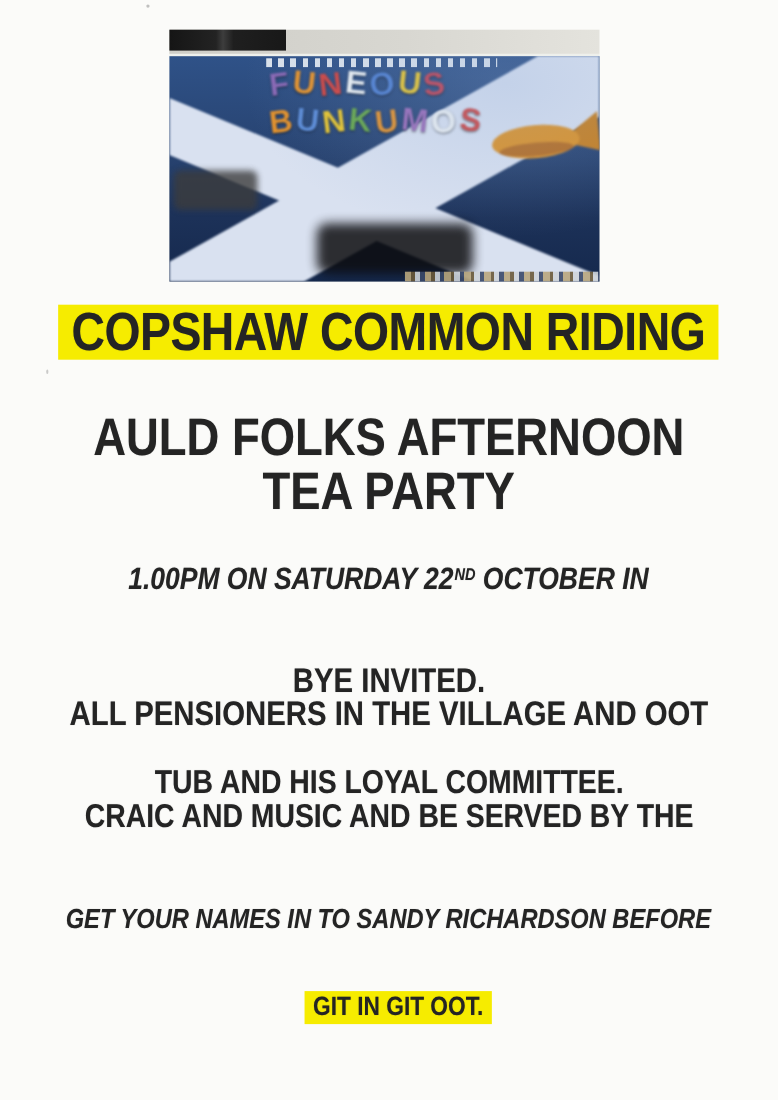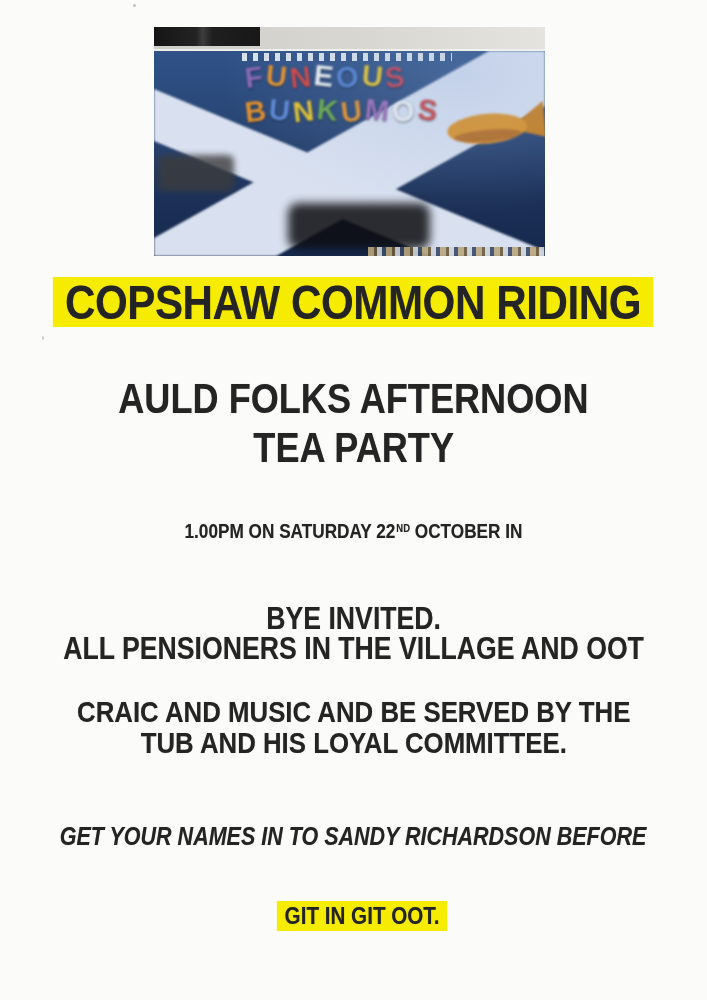"AULD FOLKS AFTERNOON" .subtitle { font-size: 42px -> 48px }
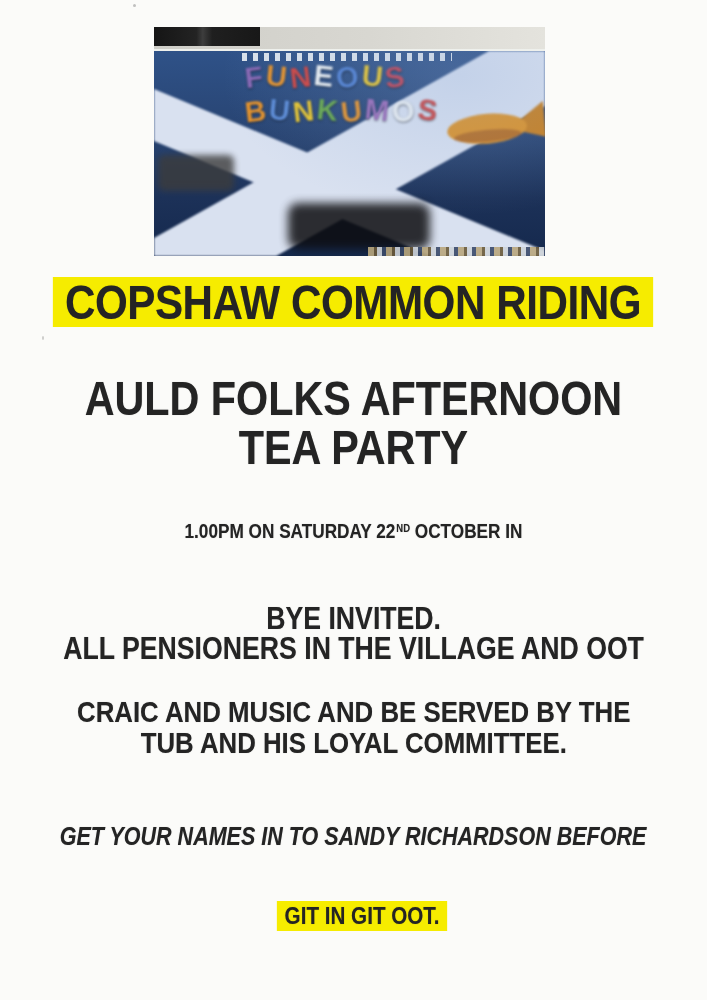"1.00PM ON SATURDAY 22ND OCTOBER" .when { font-size: 20px -> 28px; font-style: none -> italic; line-height: 44px -> 33px }
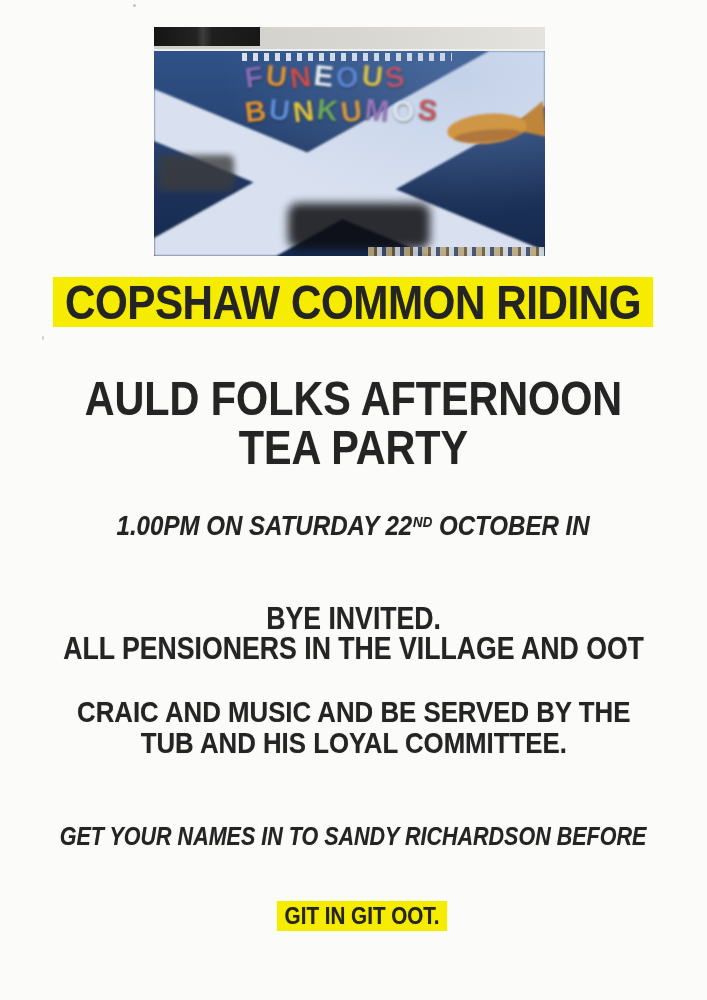"CRAIC AND MUSIC AND BE" div { order: before "TUB AND HIS LOYAL COMMITTEE." -> after "TUB AND HIS LOYAL COMMITTEE." }
